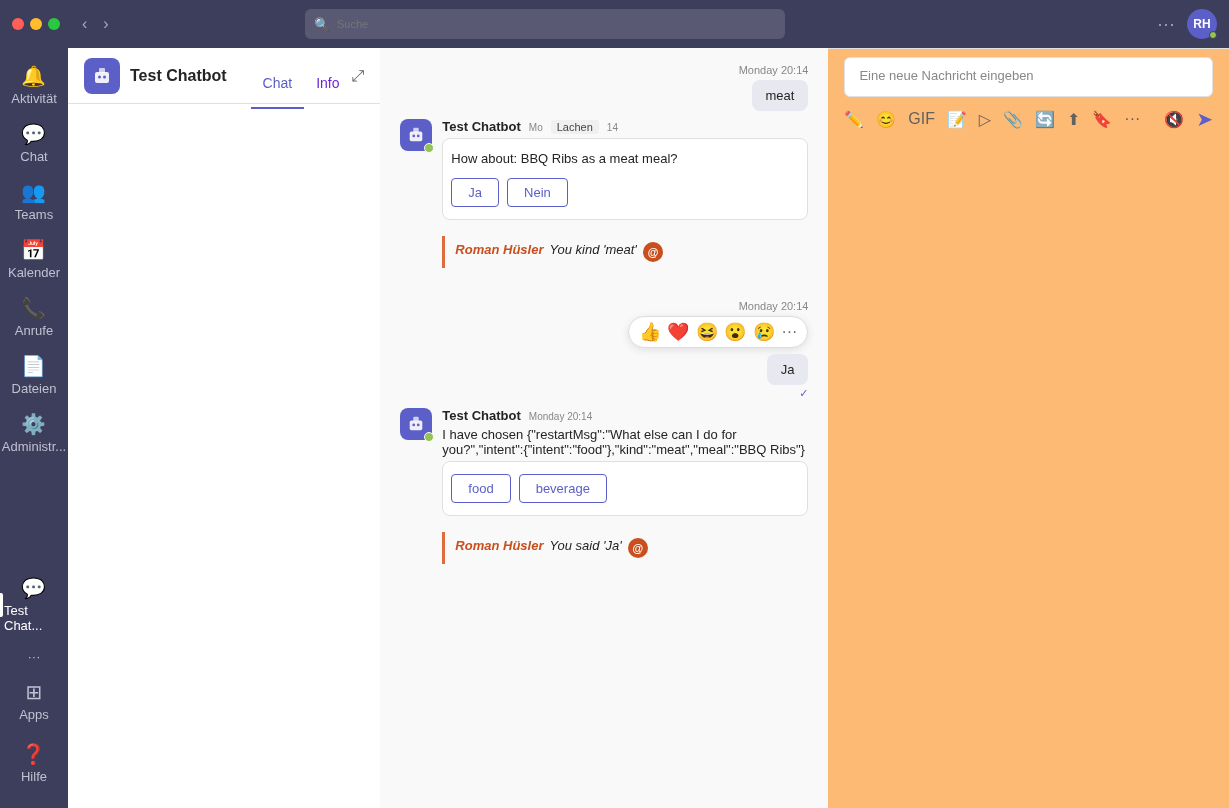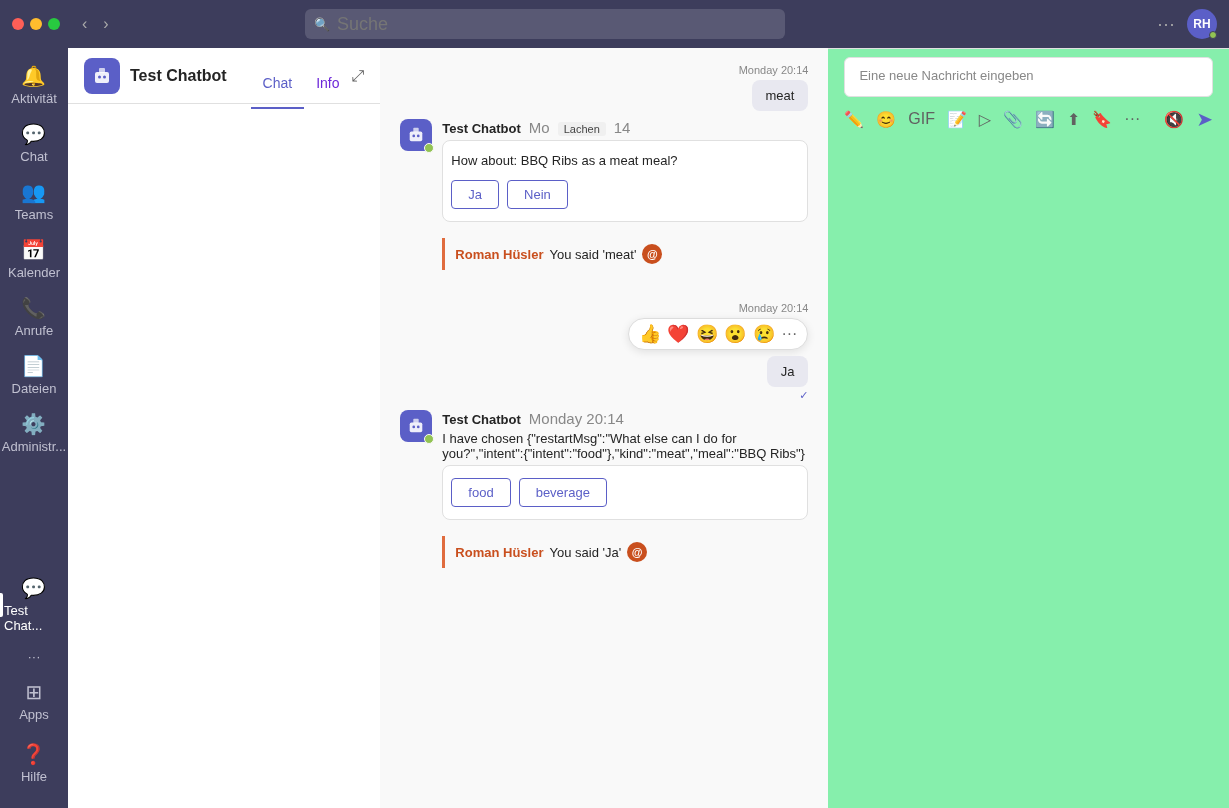"Suche" .search-bar input { font-size: 18px -> 11px }
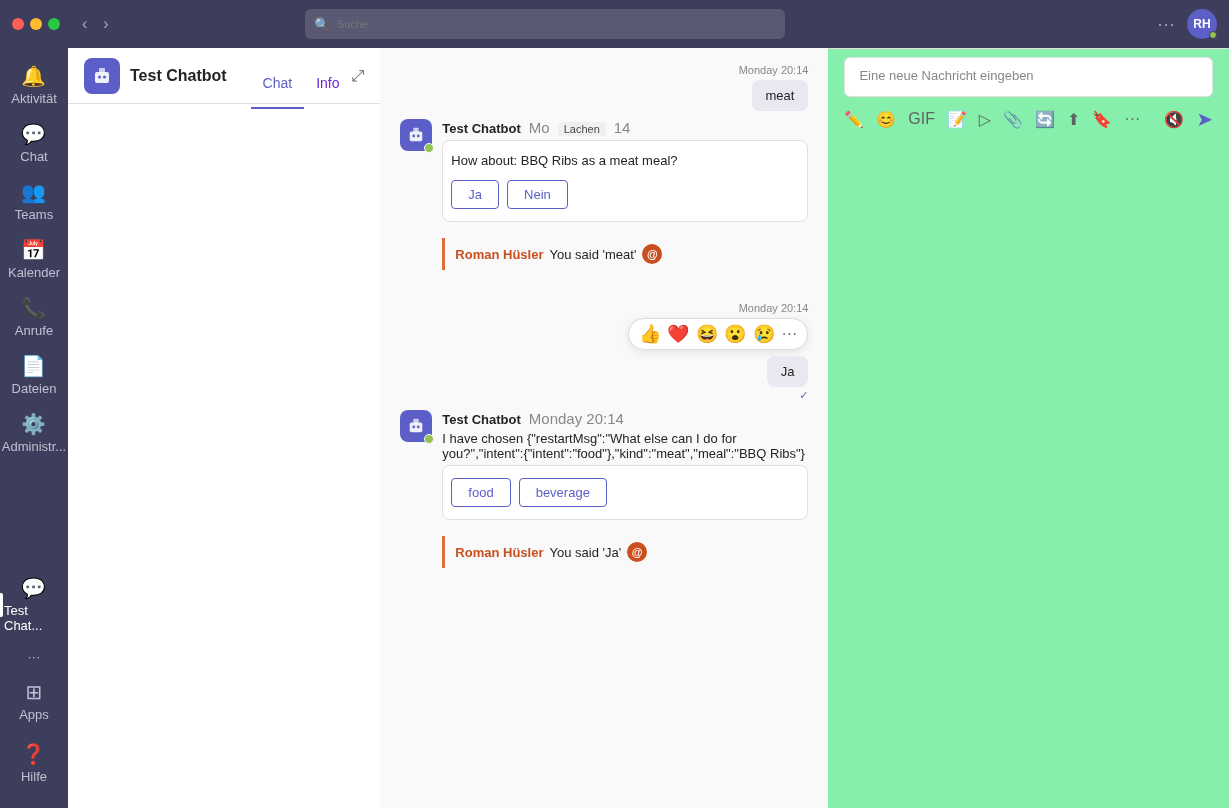"Eine neue Nachricht eingeben" .input-area { background: #86efac -> #fdba74 }
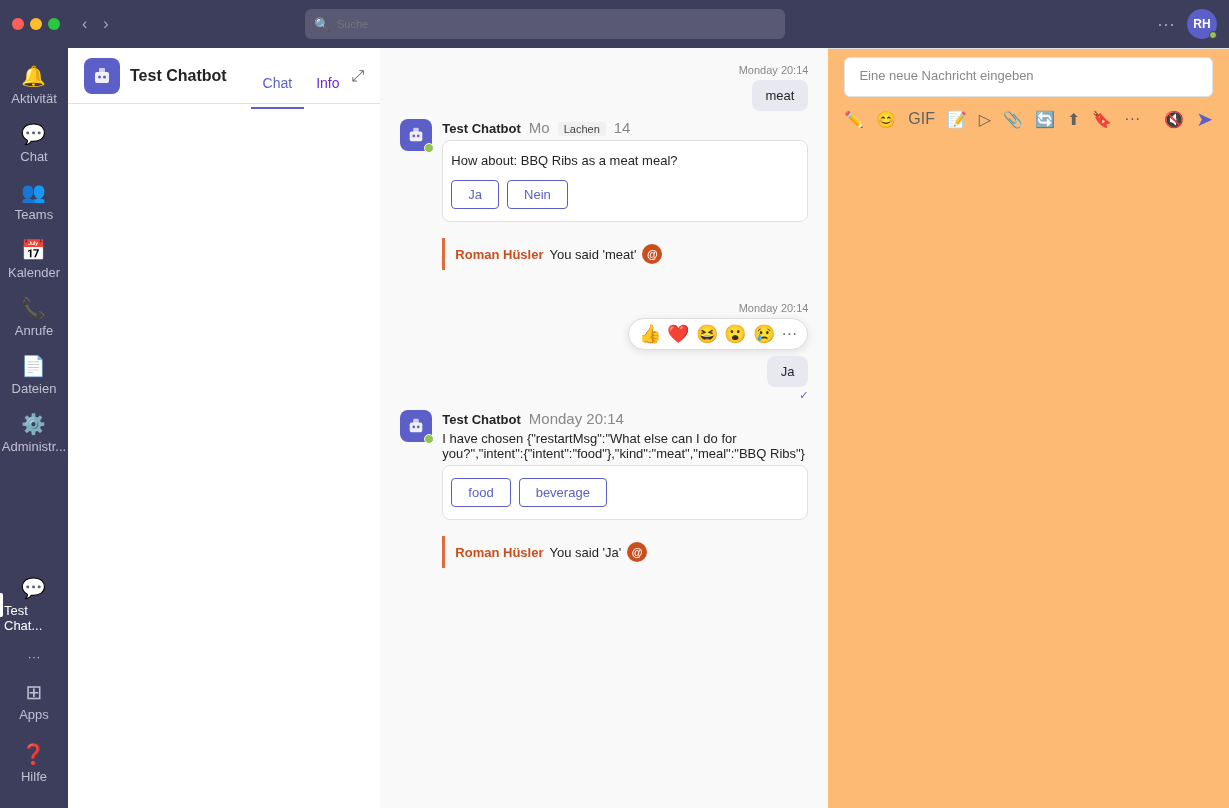"Mo" .bot-time { font-size: 15px -> 10px }
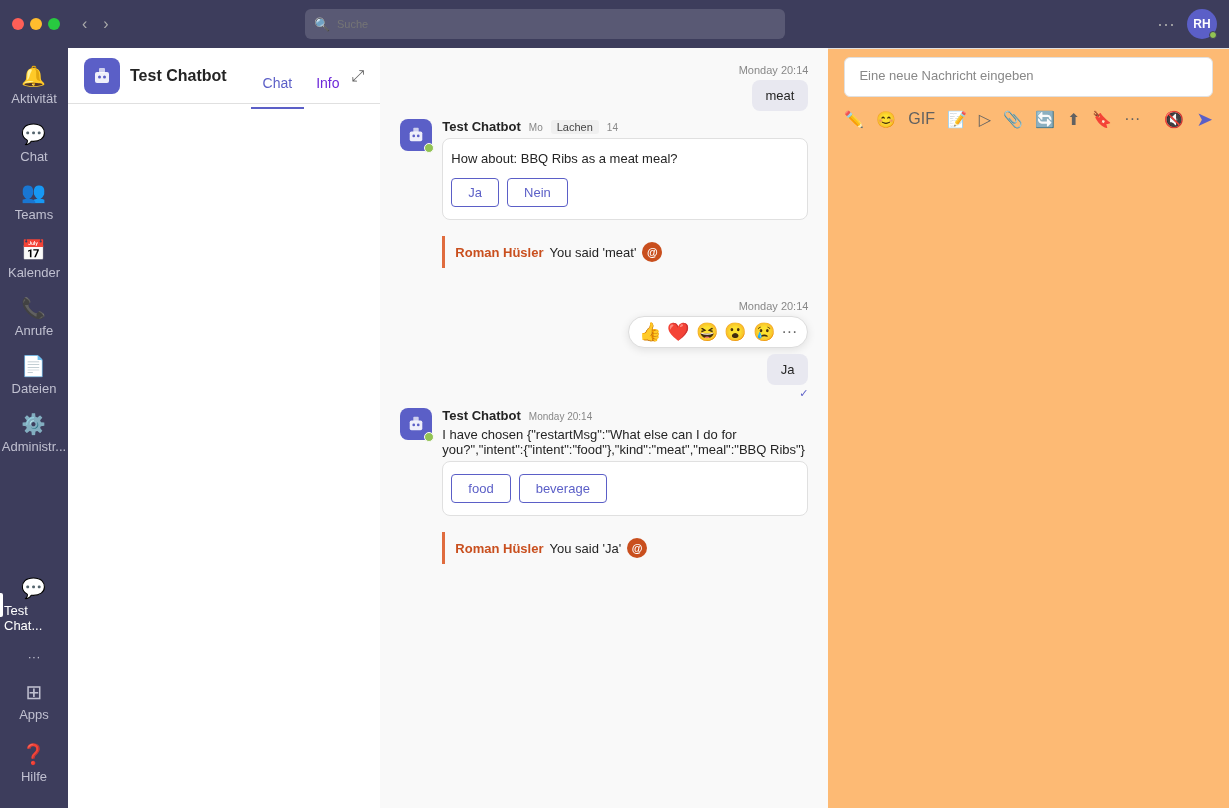"Roman Hüsler" .user-said { align-items: center -> flex-start; font-style: none -> italic }
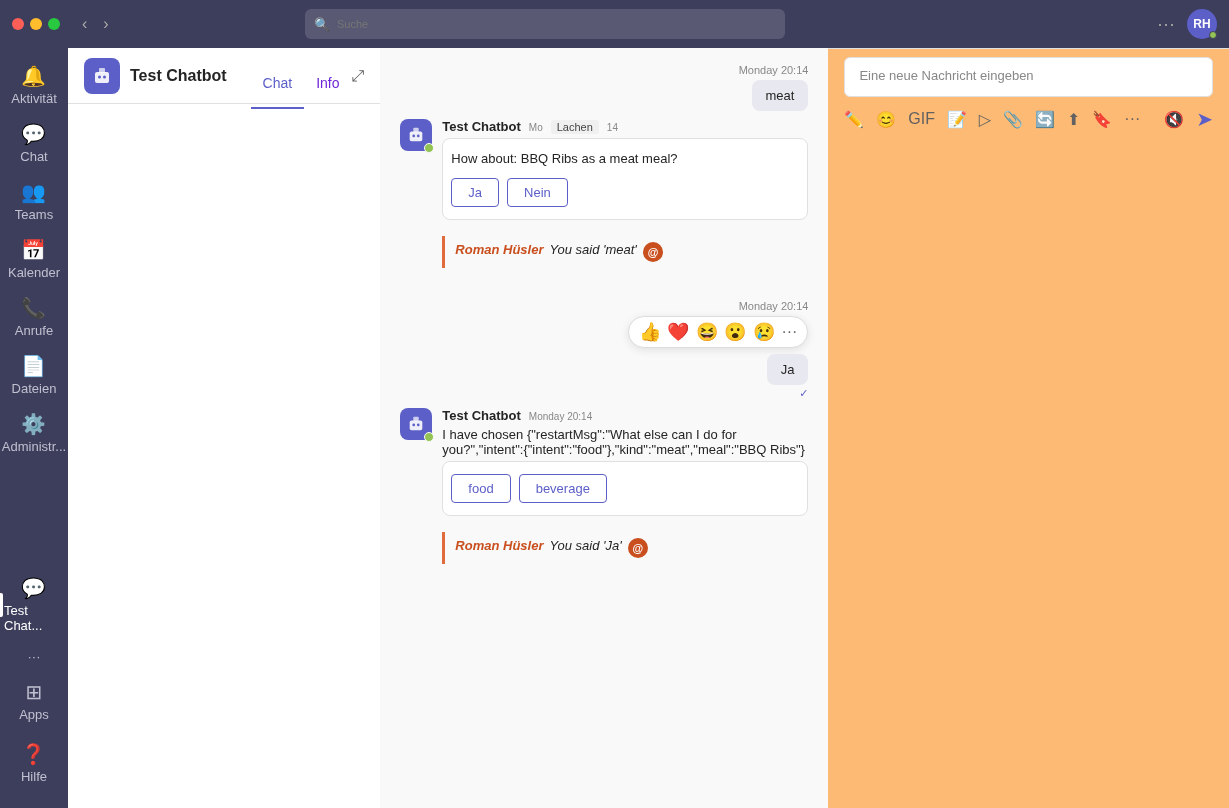"You said 'meat'" span { text: said -> kind }
